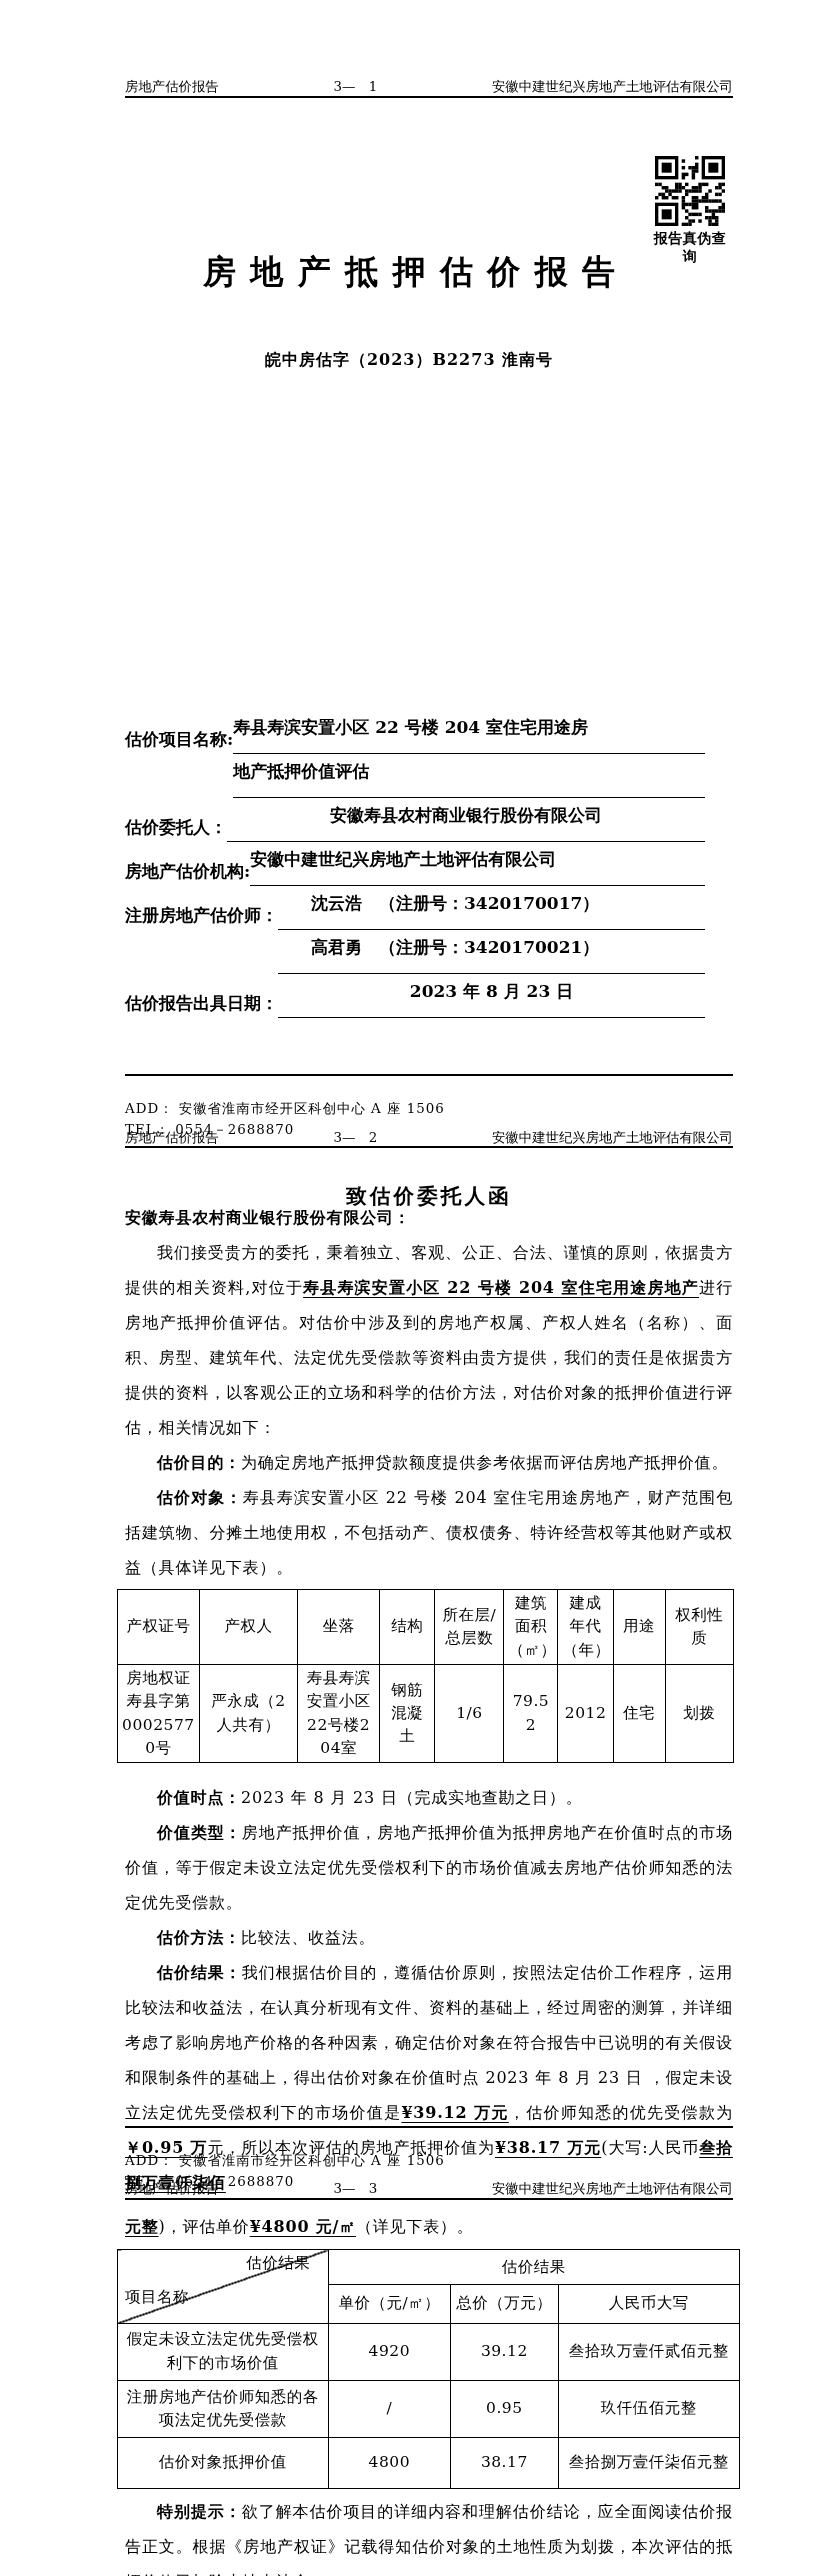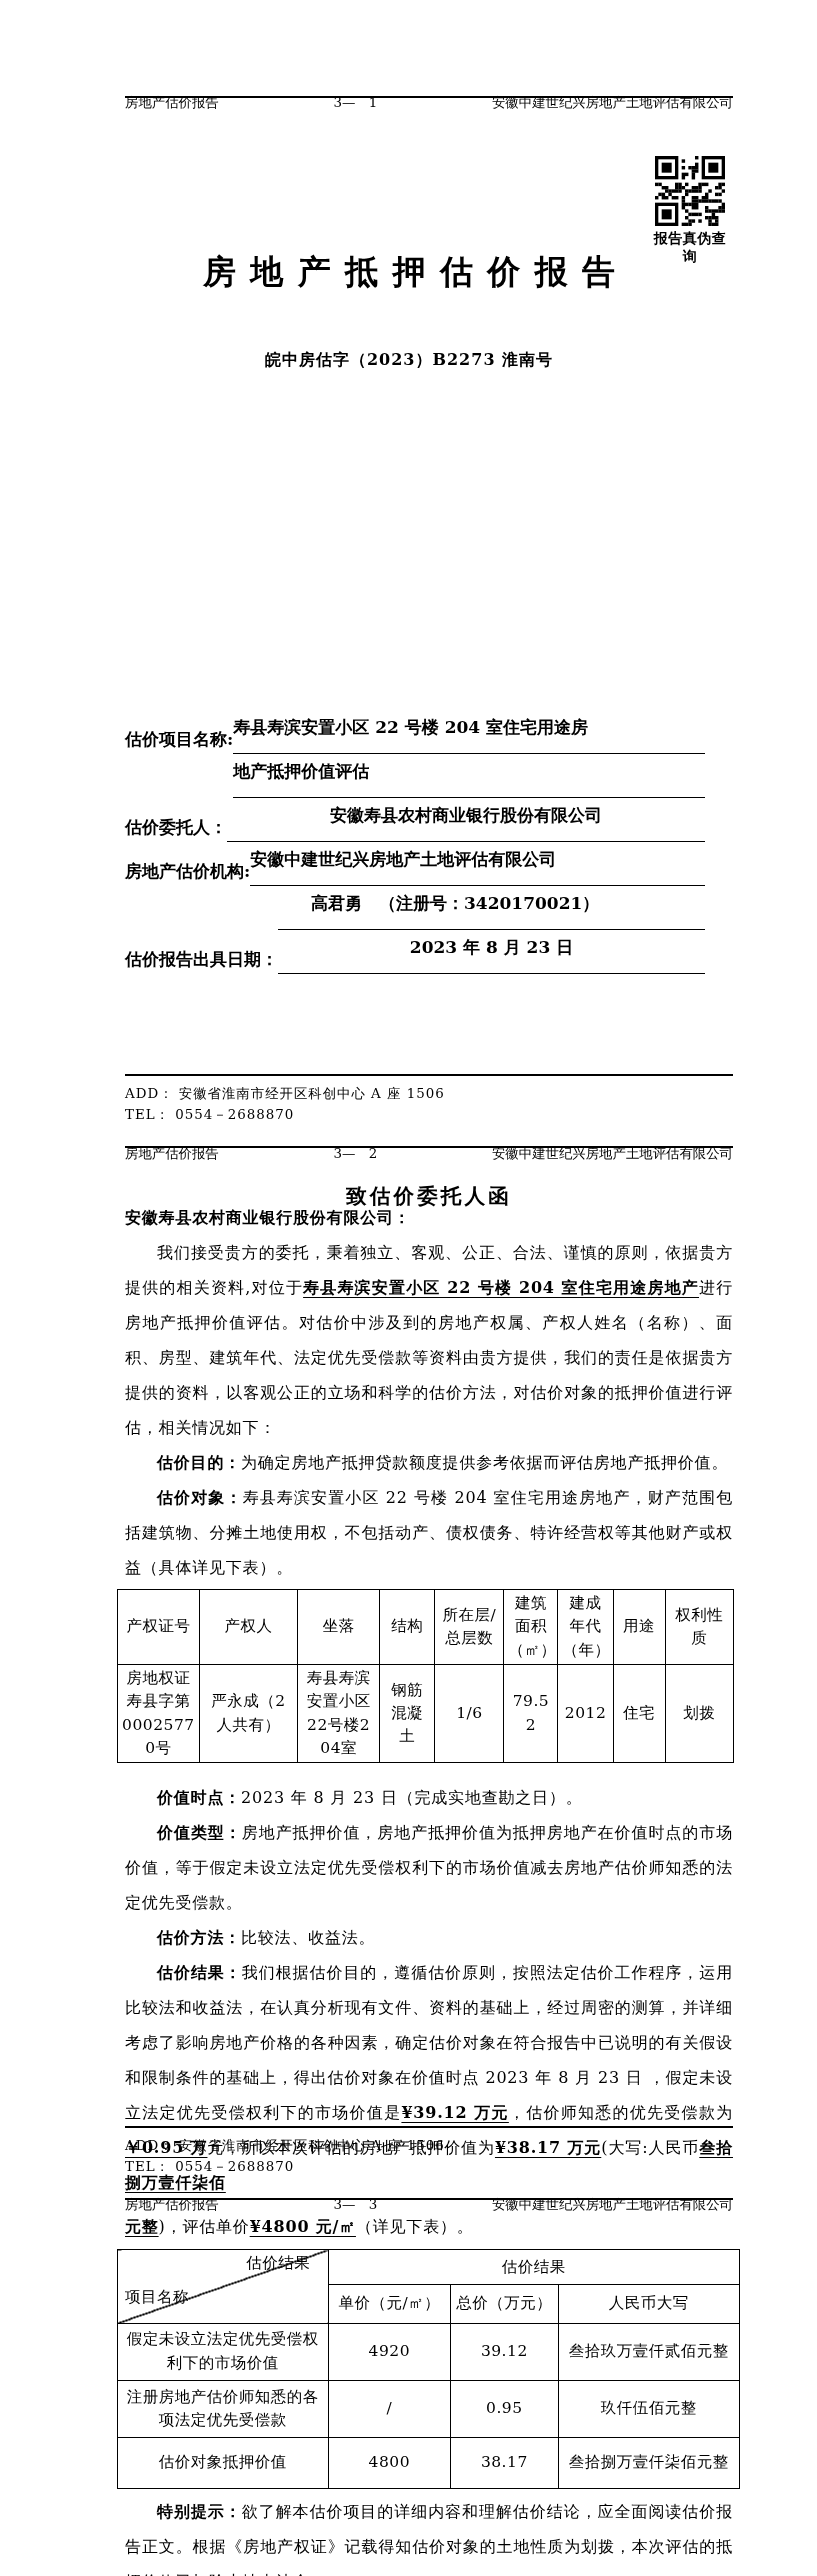"房地产估价报告" .running-head { margin-top: 16px -> none }
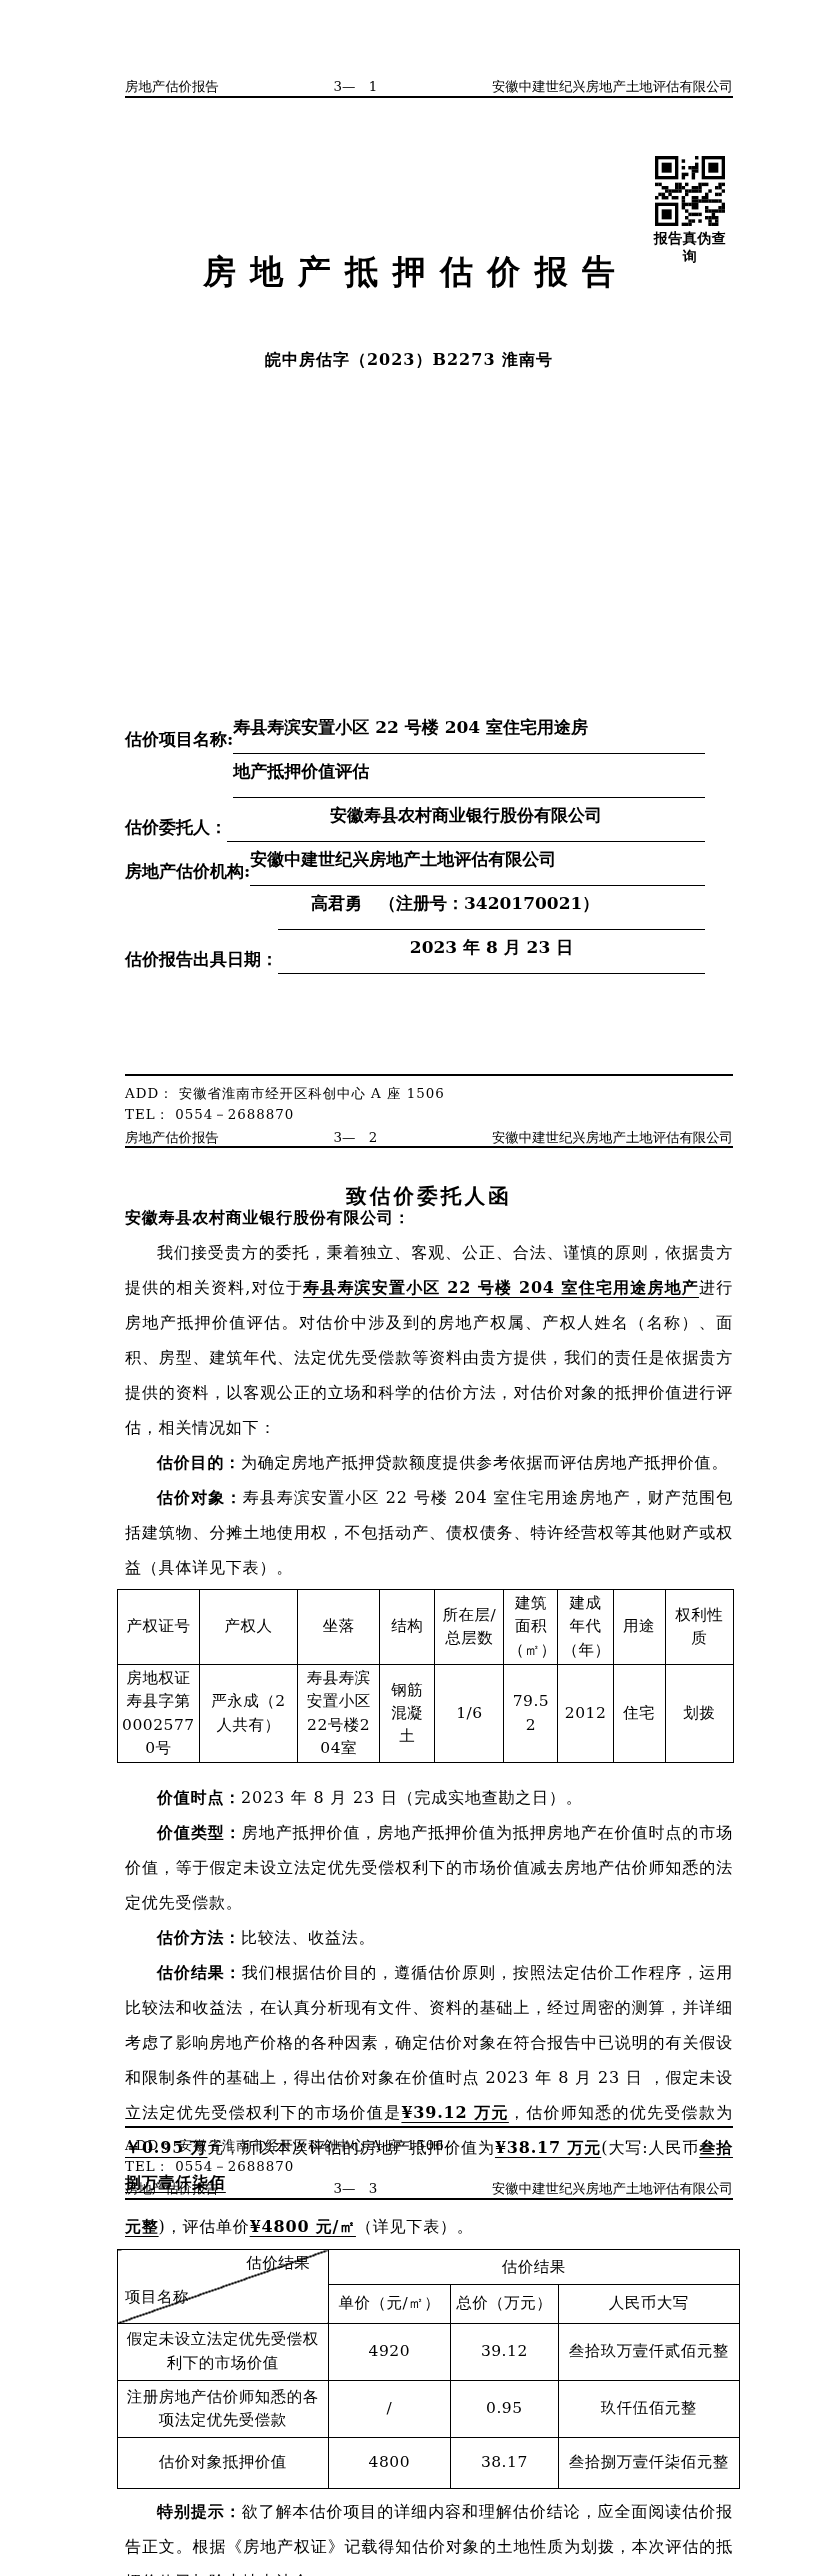"注册房地产估价师：" div.cf-row { html: none -> <div> <span>注册房地产估价师：</span> <span>沈云浩 （注册号：3420170017）</span> </div> }
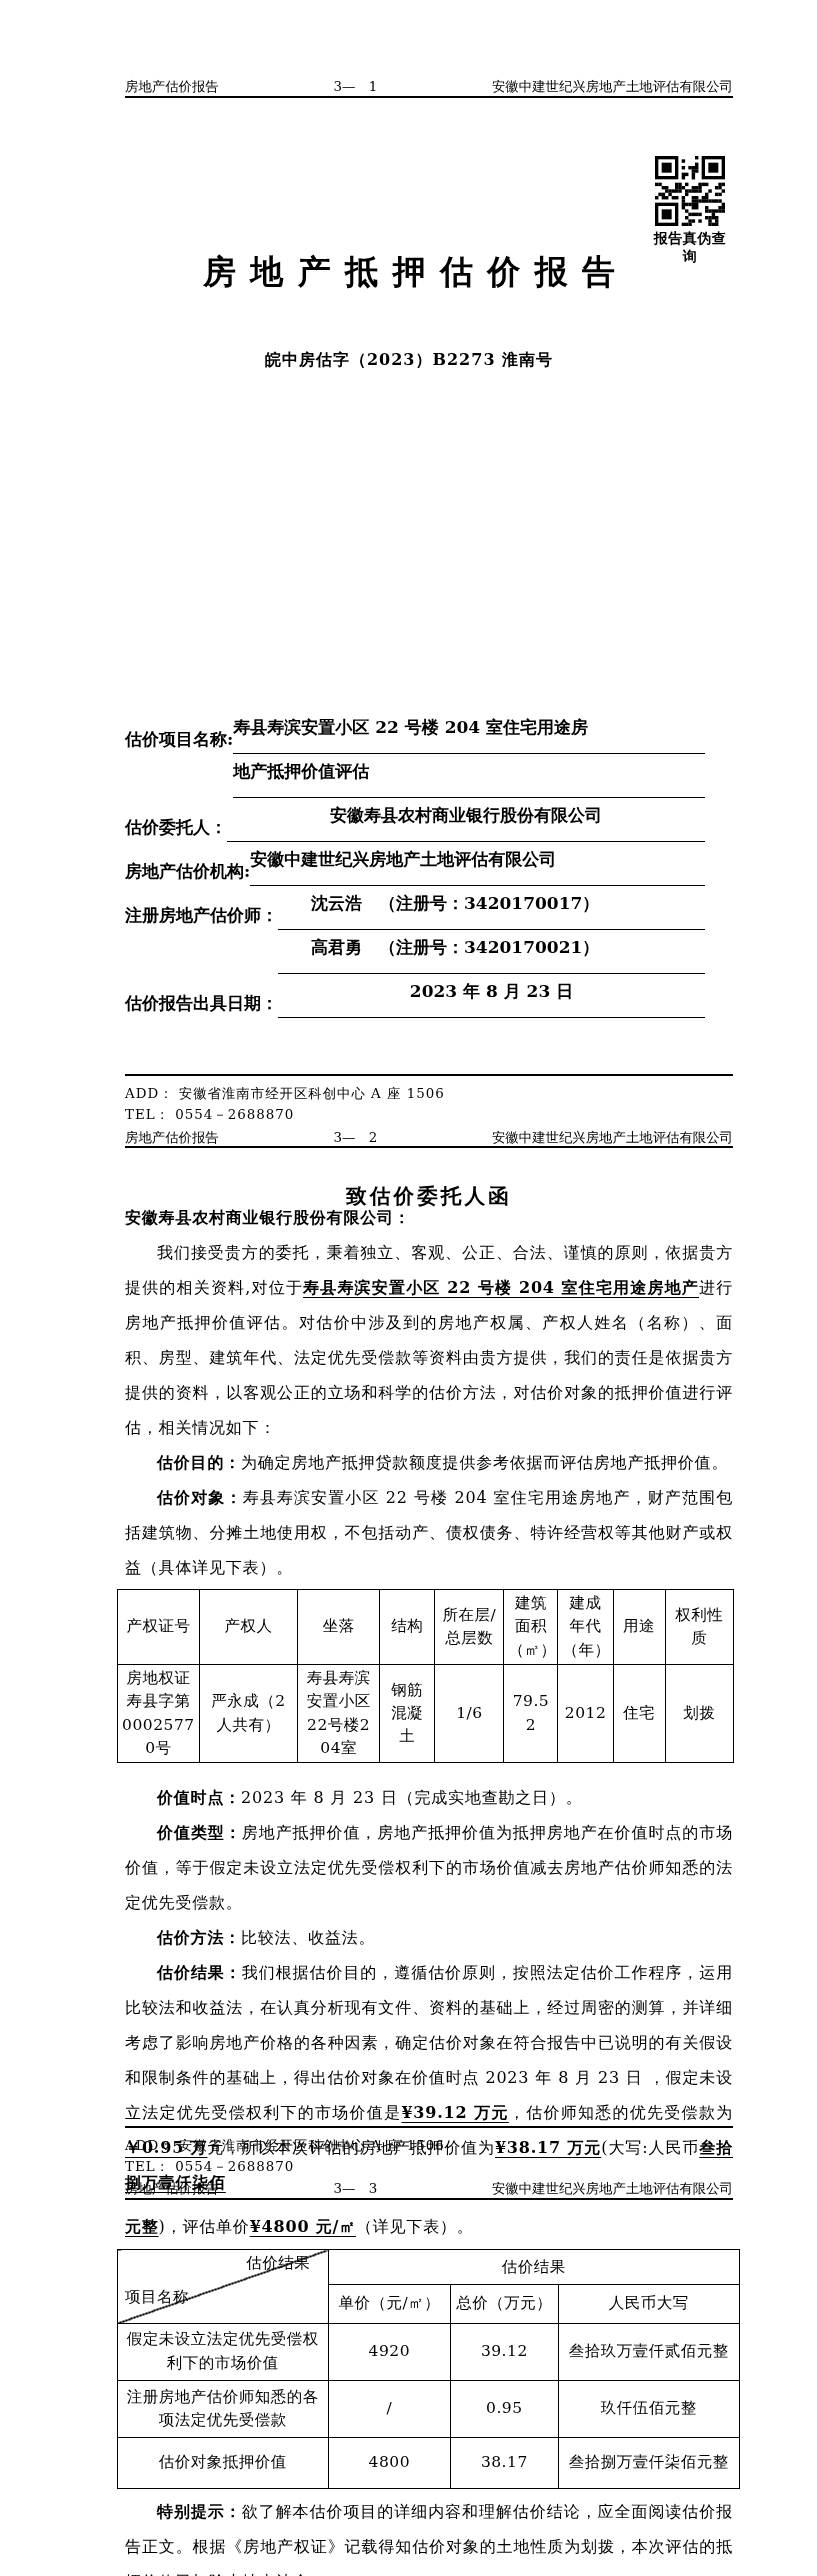"ADD： 安徽省淮南市经开区科创中心 A 座 1506" .page-foot { padding-top: 8px -> 23px }
